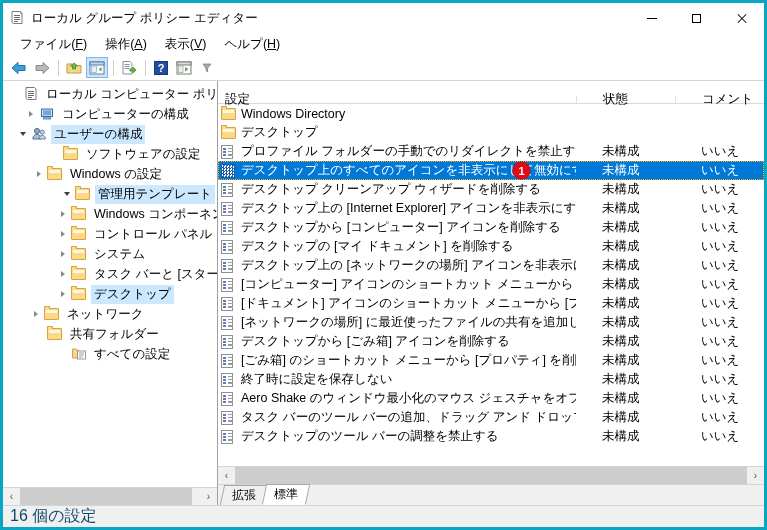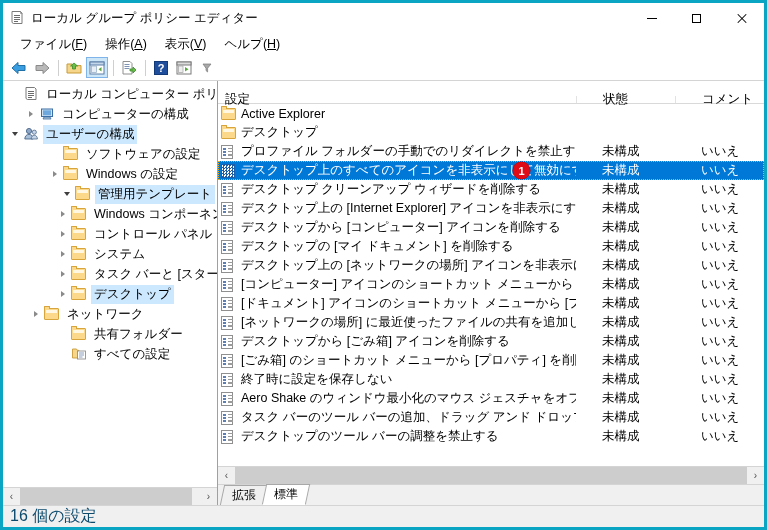"Active Explorer" span { text: Active Explorer -> Windows Directory }
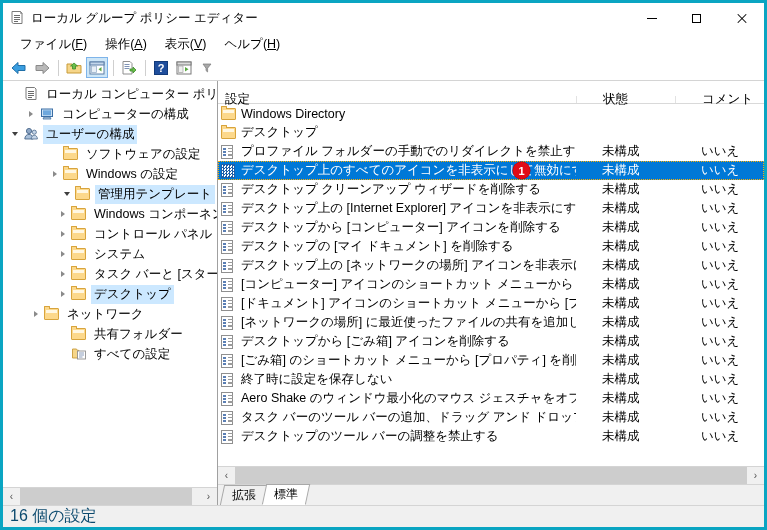"ユーザーの構成" div.trow { padding-left: 4px -> 12px }
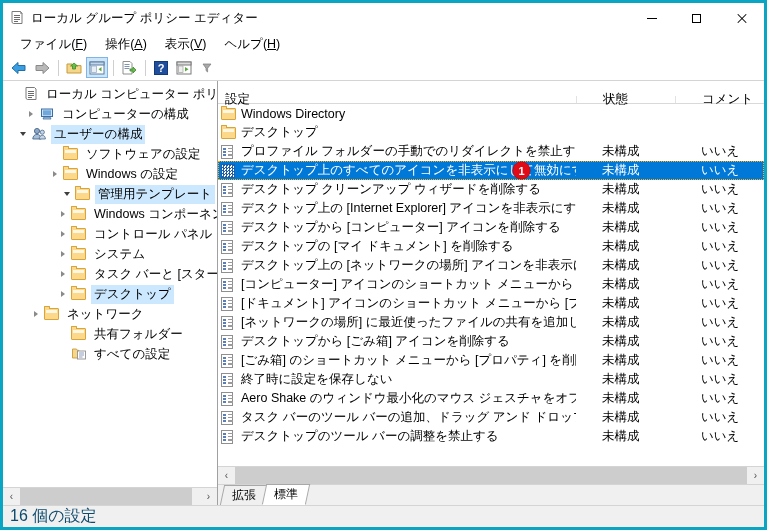"Windows の設定" div.trow { padding-left: 44px -> 28px }
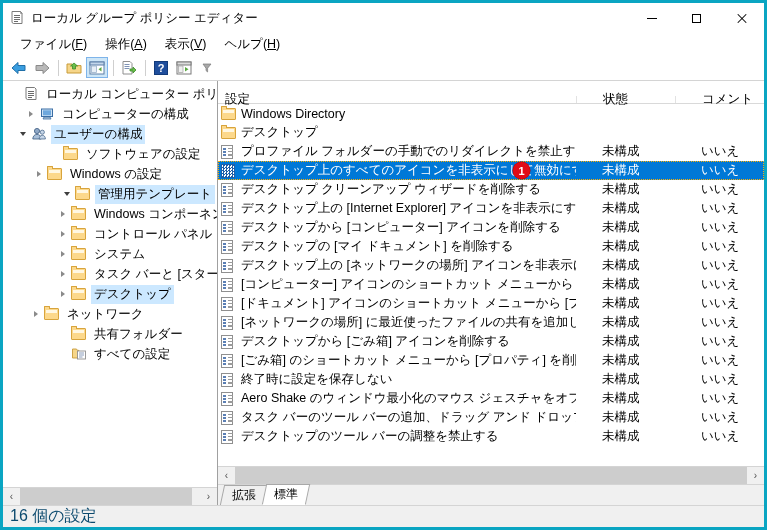"共有フォルダー" div.trow { padding-left: 52px -> 28px }
